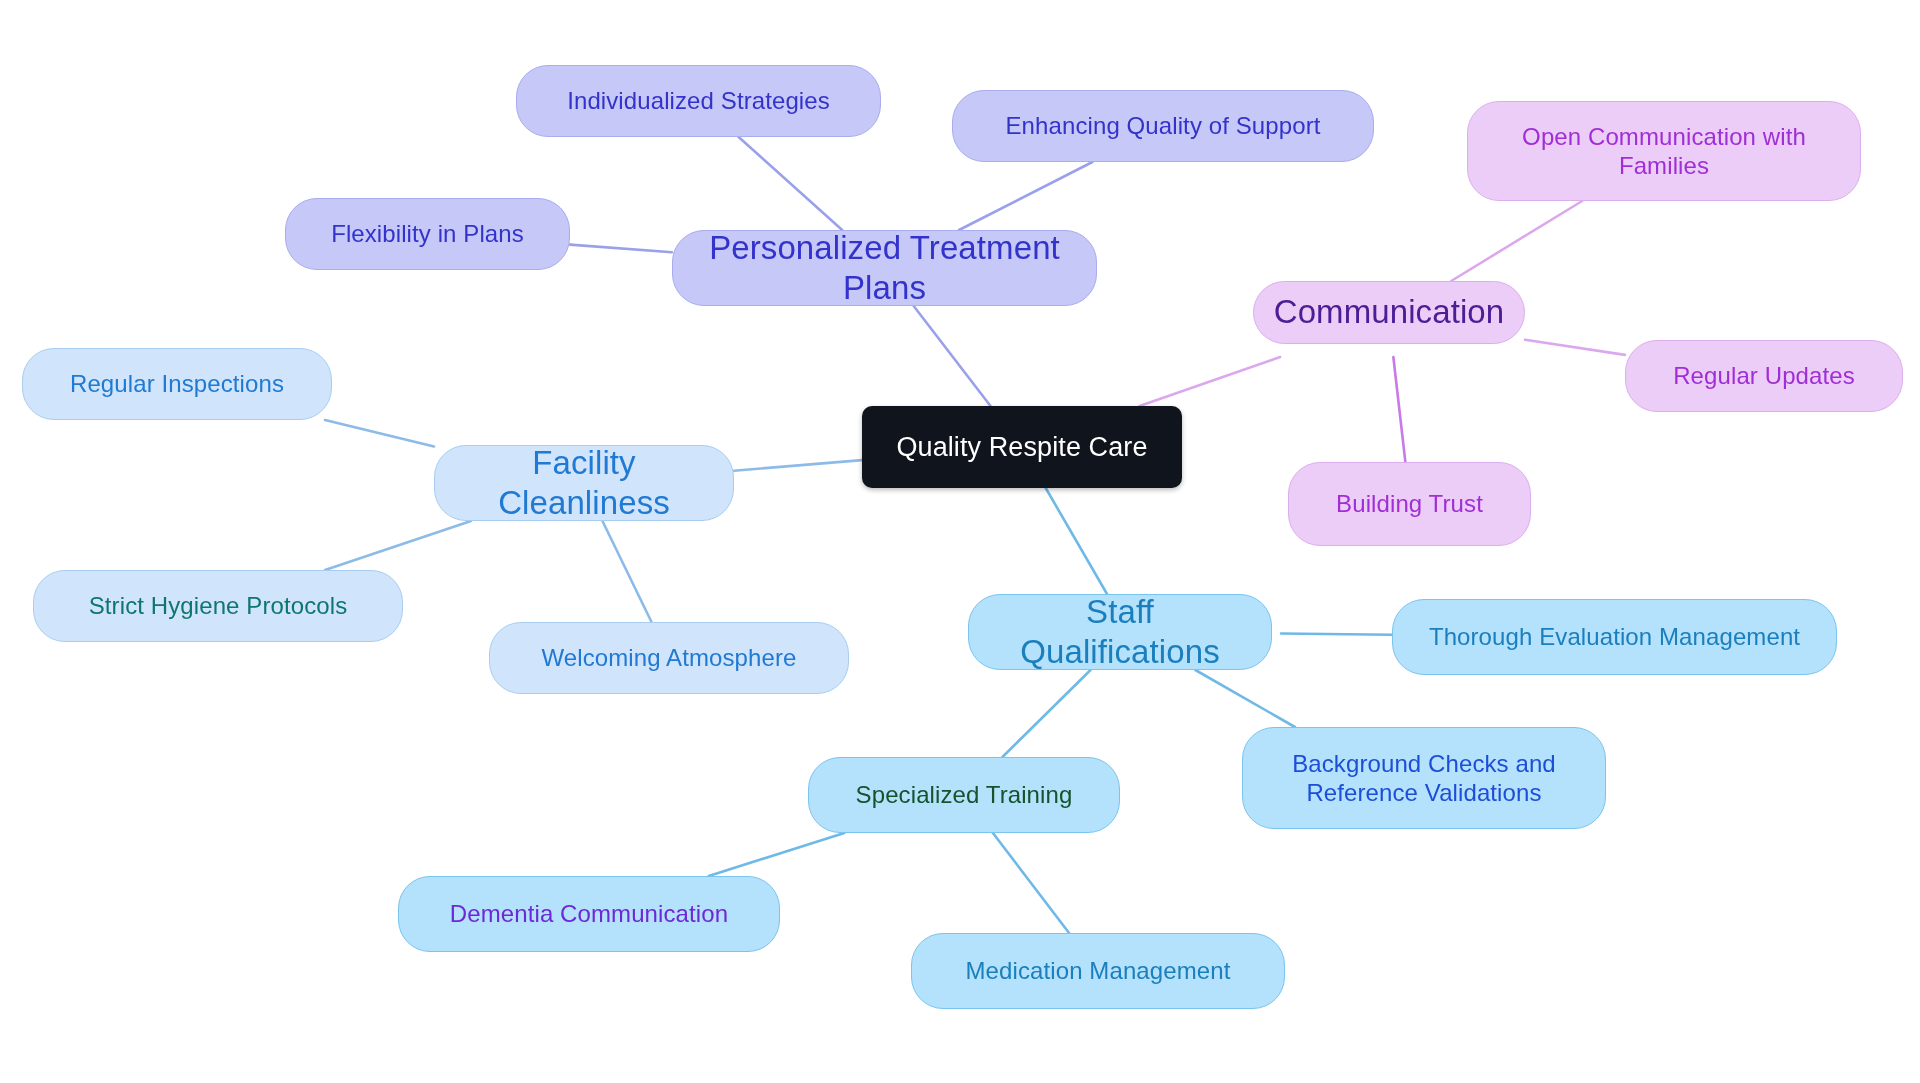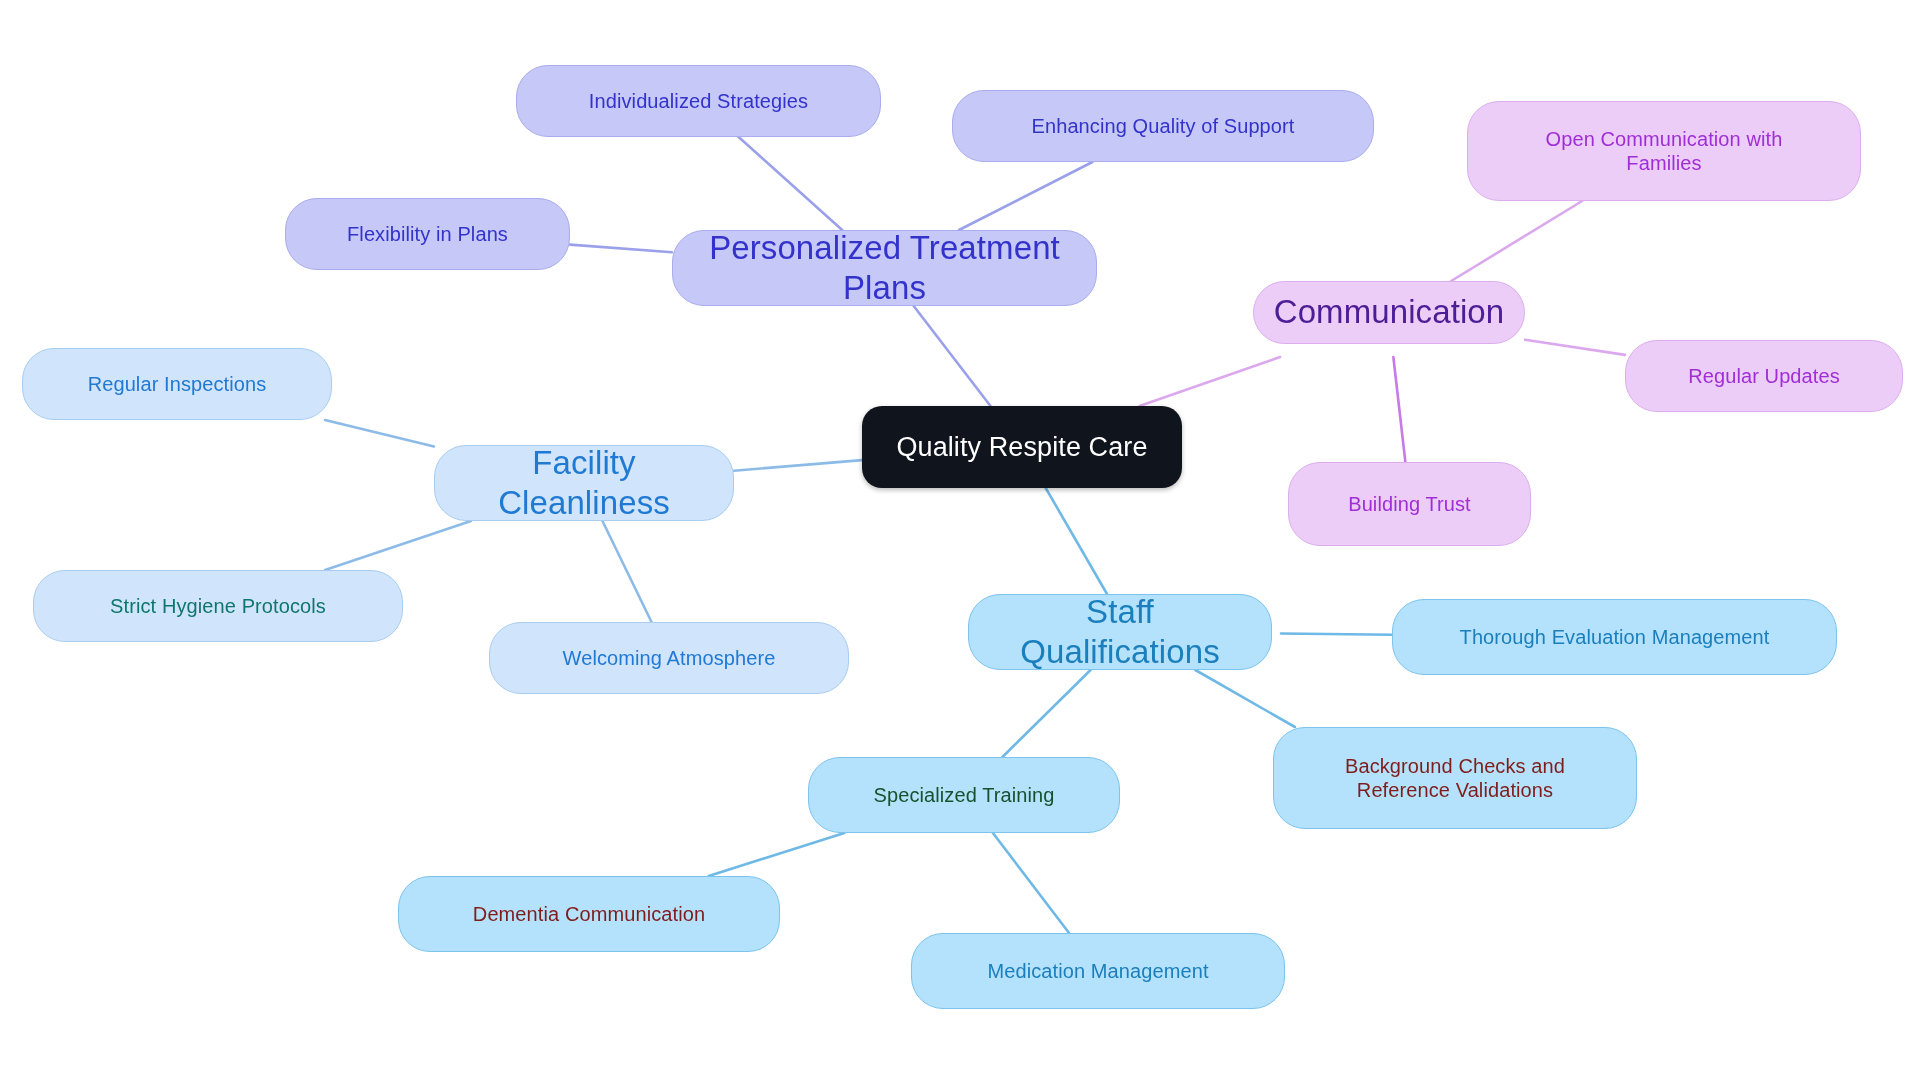"Individualized Strategies" .node.leaf { font-size: 20px -> 24px }
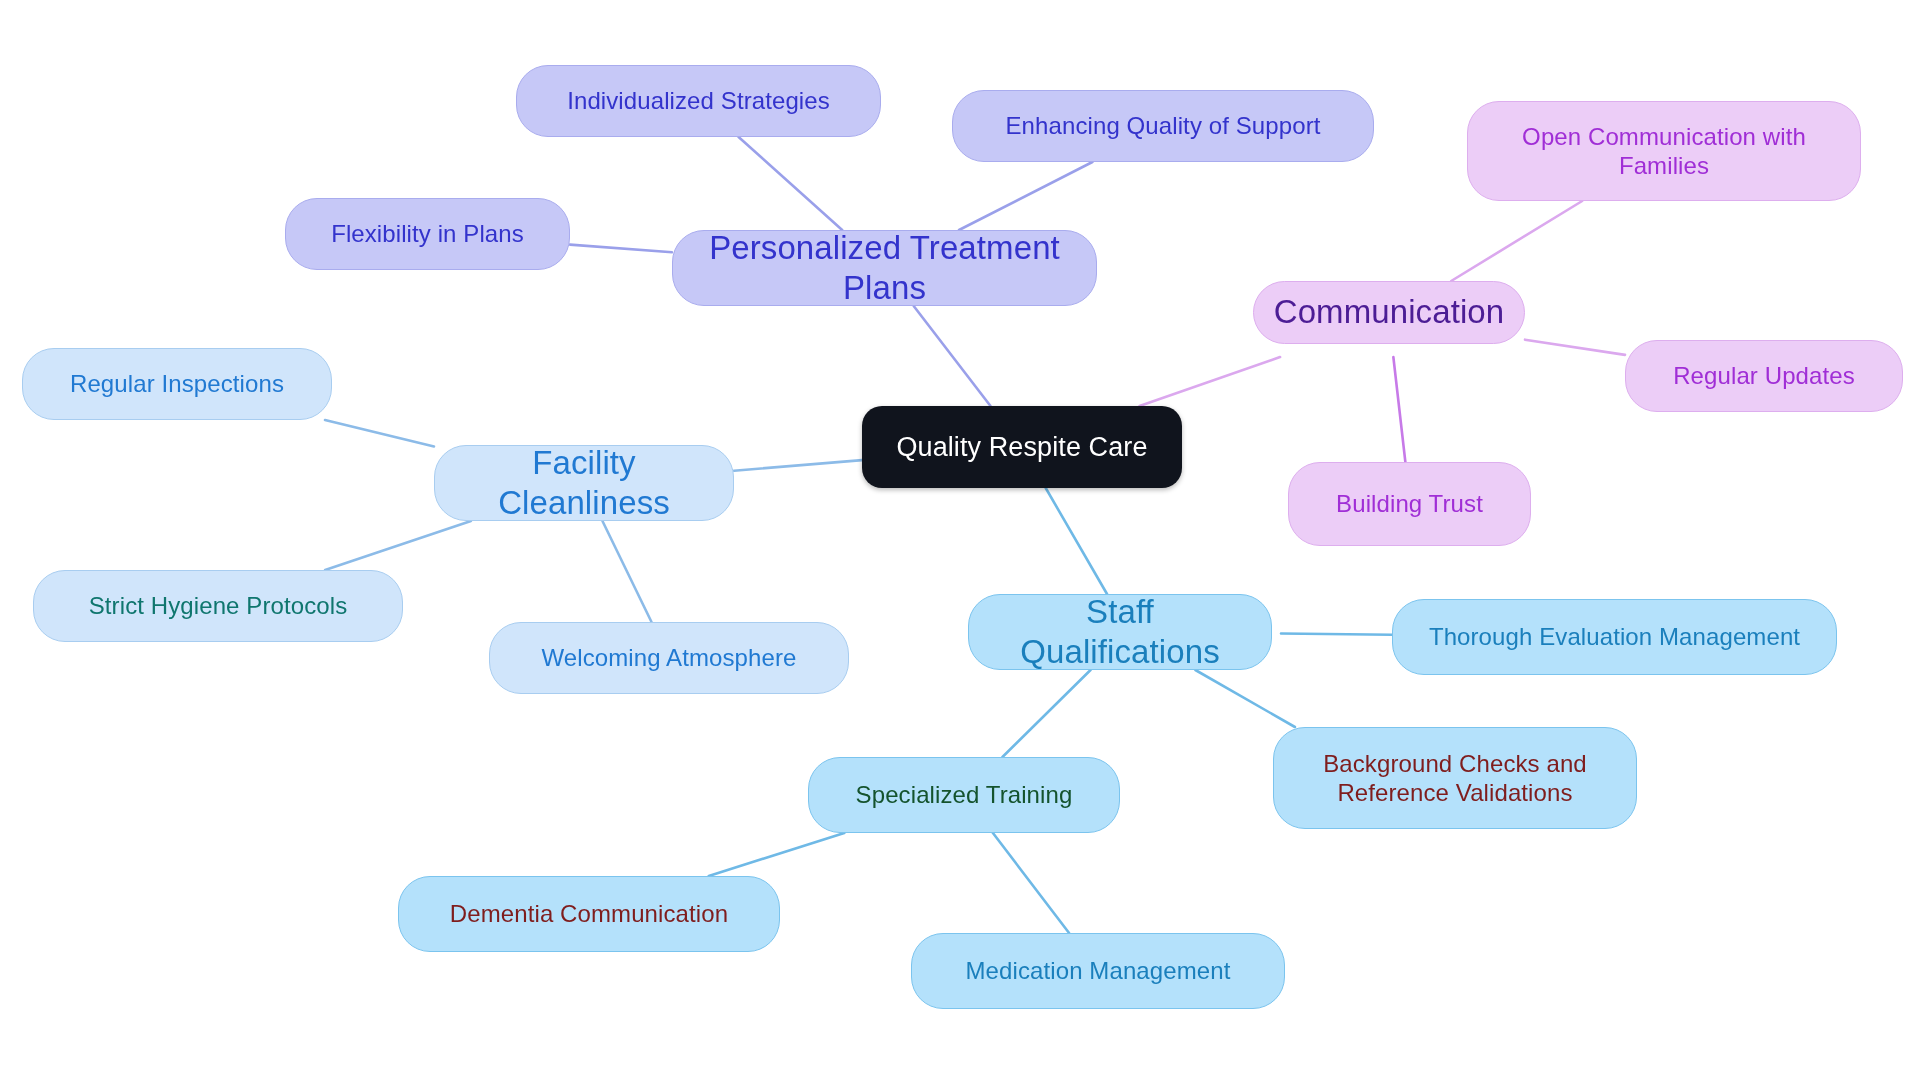"Quality Respite Care" .node.root { border-radius: 20px -> 10px }
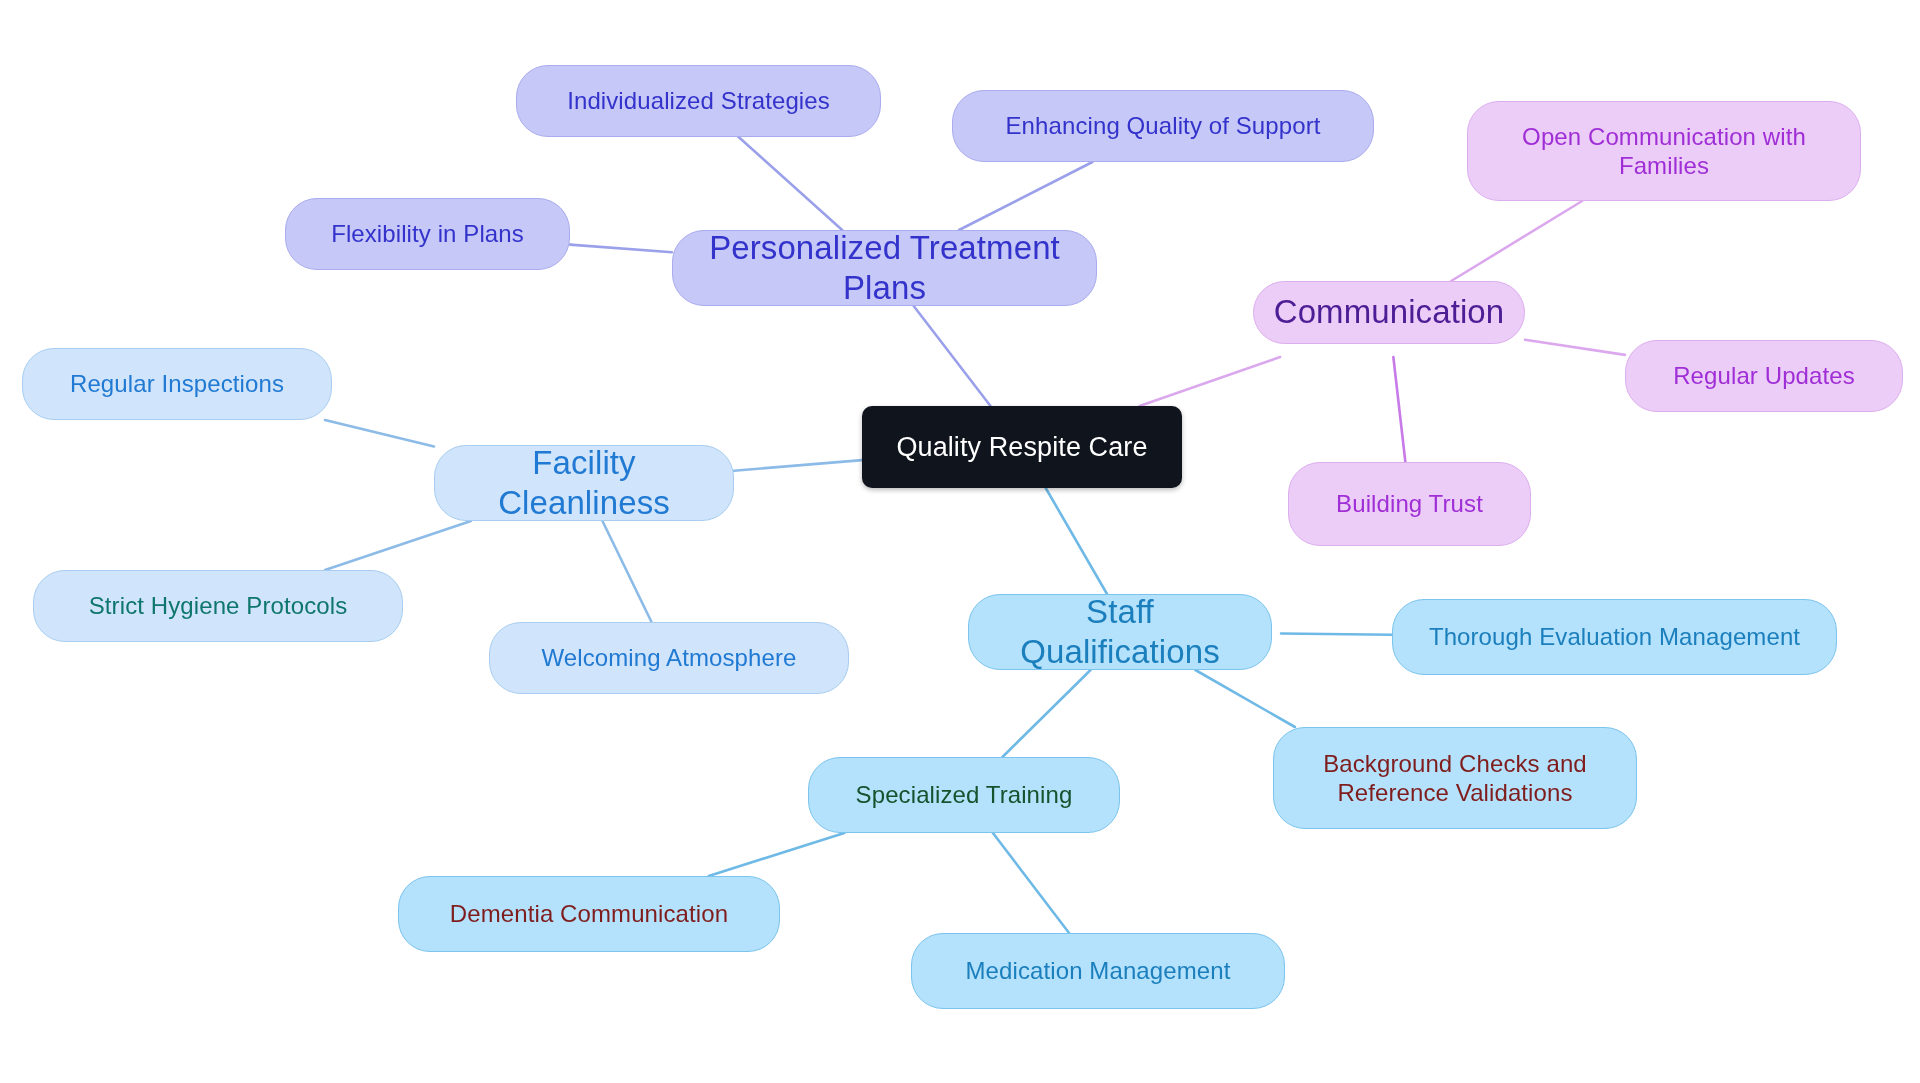"Background Checks and" div.node { color: #7f1d1d -> #1d4ed8; left: 1273px -> 1242px }
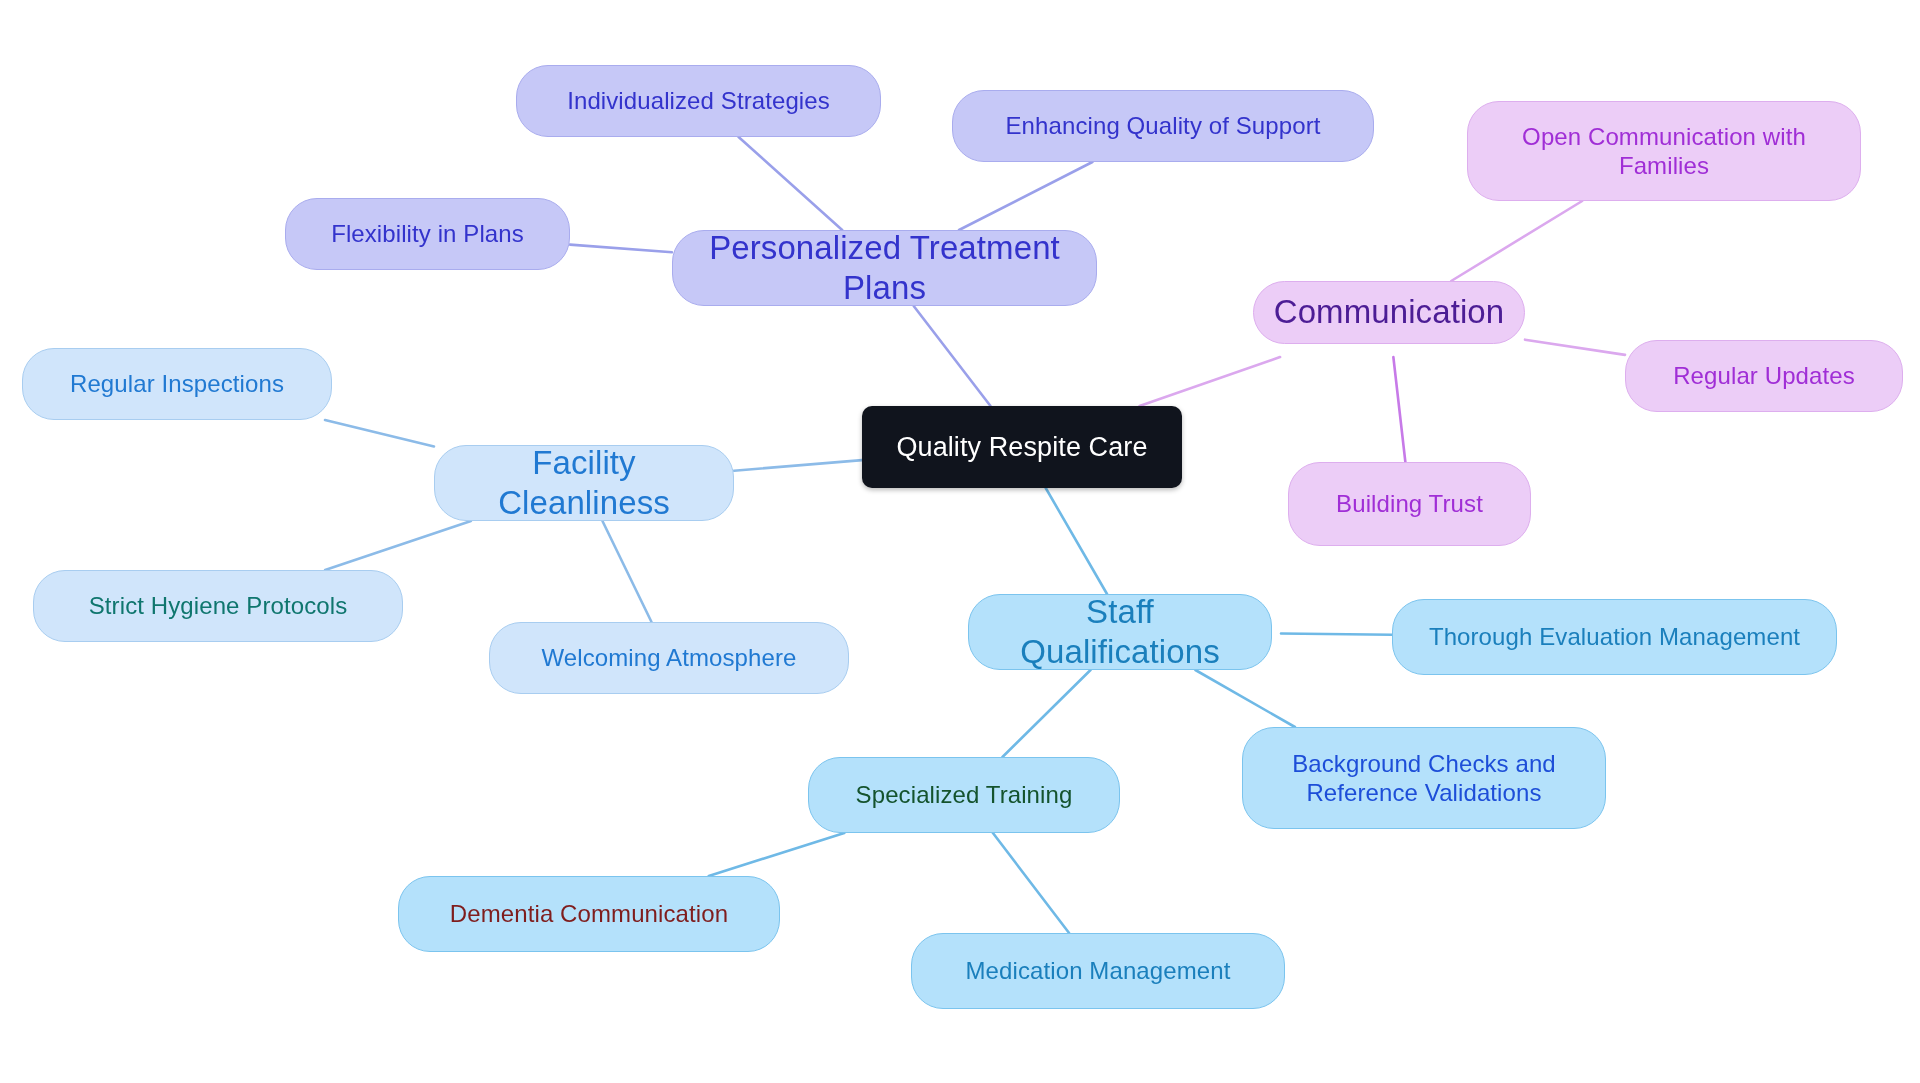"Dementia Communication" div.node { color: #7f1d1d -> #6d28d9 }
